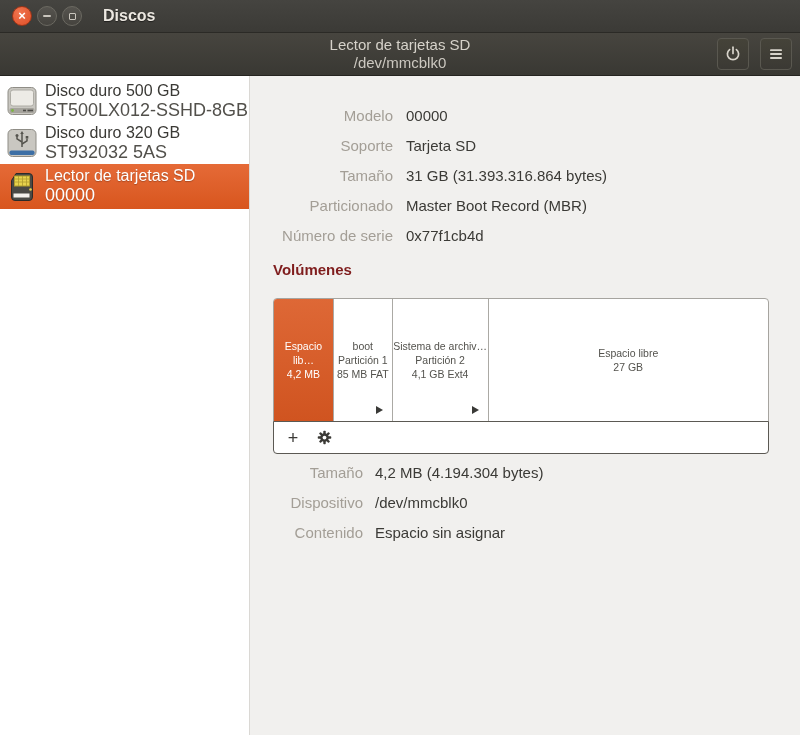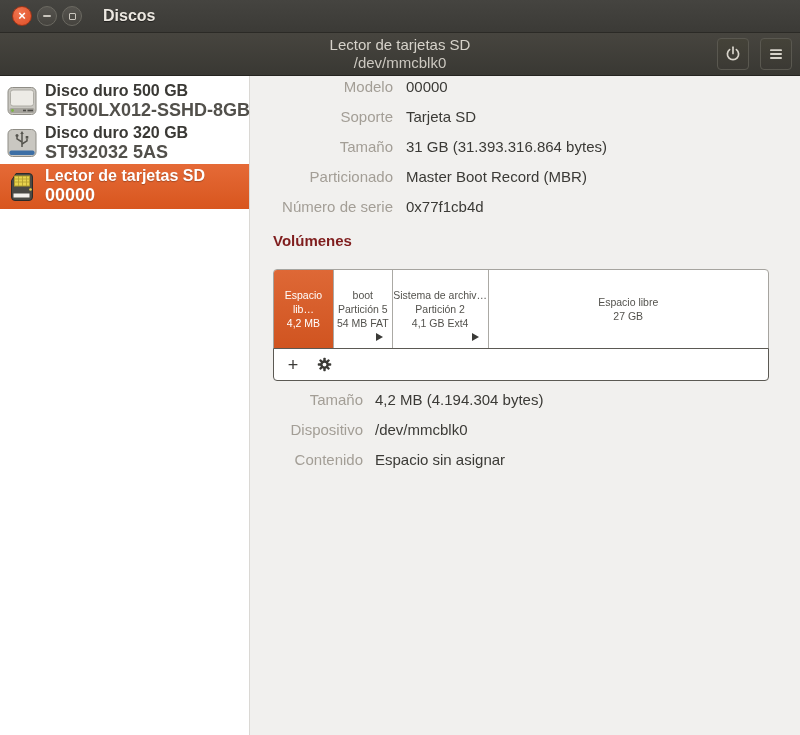"Disco duro 500 GB" .sidebar { font-weight: bold -> none }
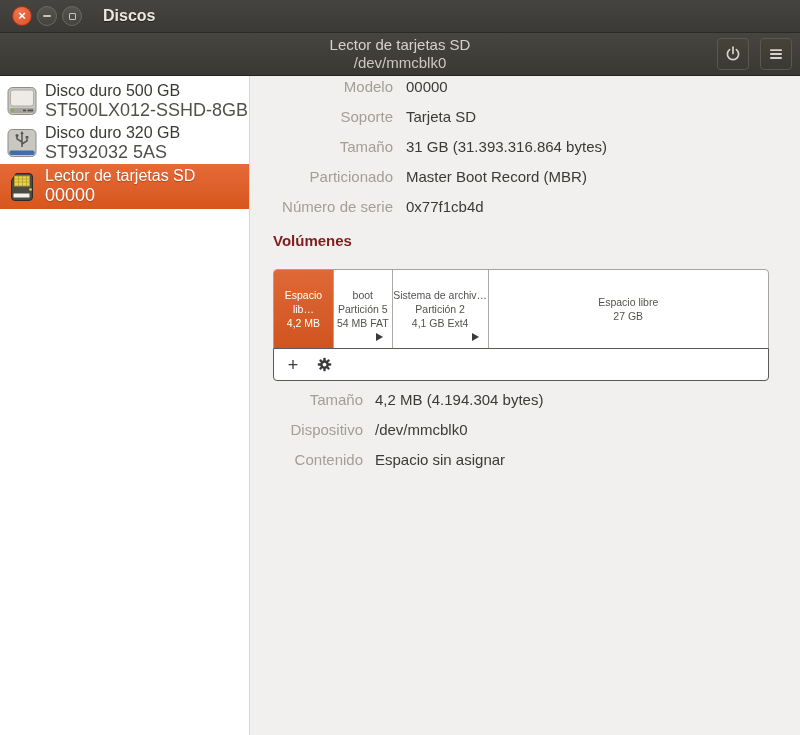"Modelo" .content { padding: 0 31px 0 23px -> 29px 31px 0 23px }
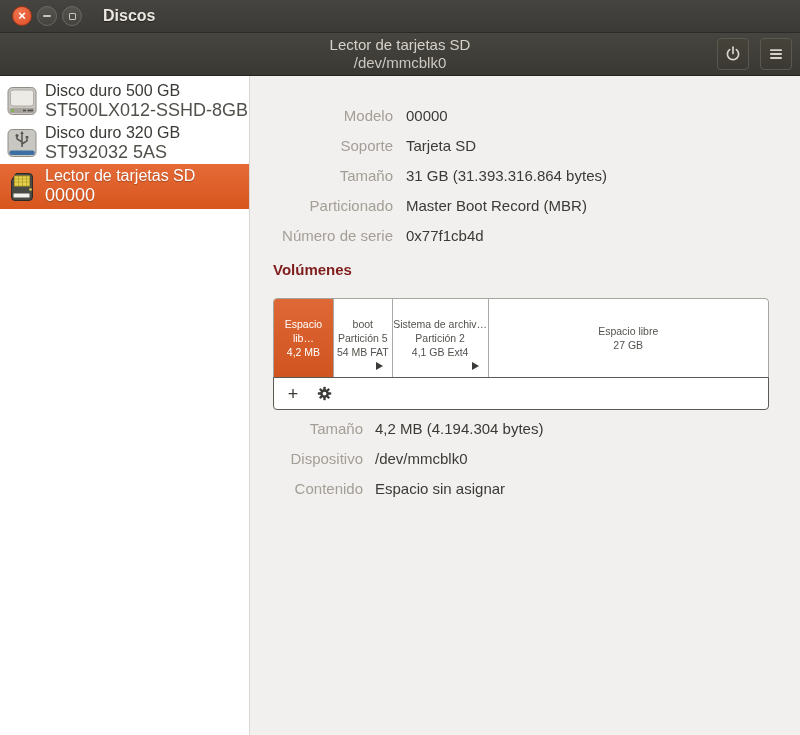"Espacio lib…" .volgrid { height: 80px -> 124px }
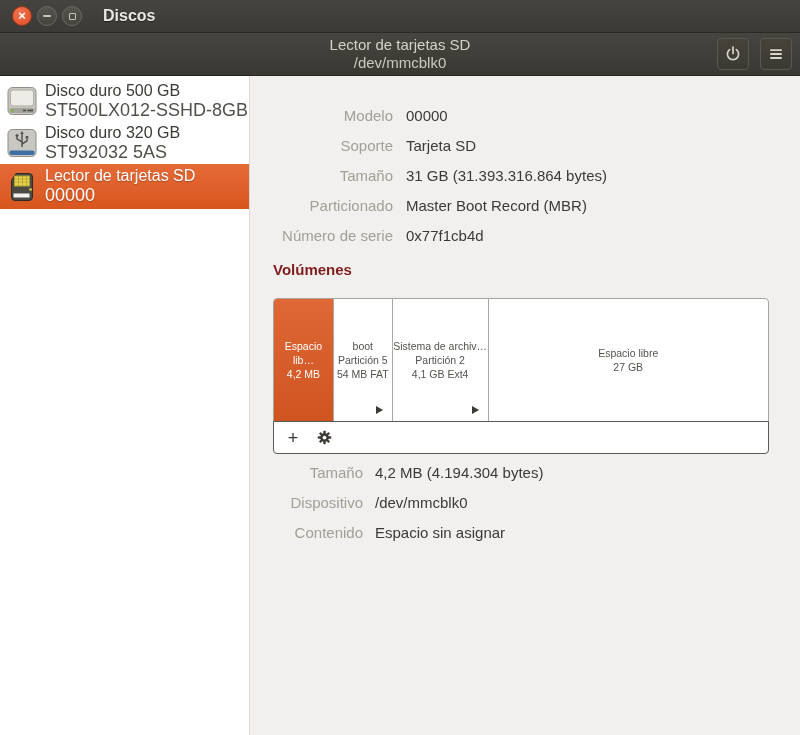"Partición 5" div { text: 5 -> 1 }
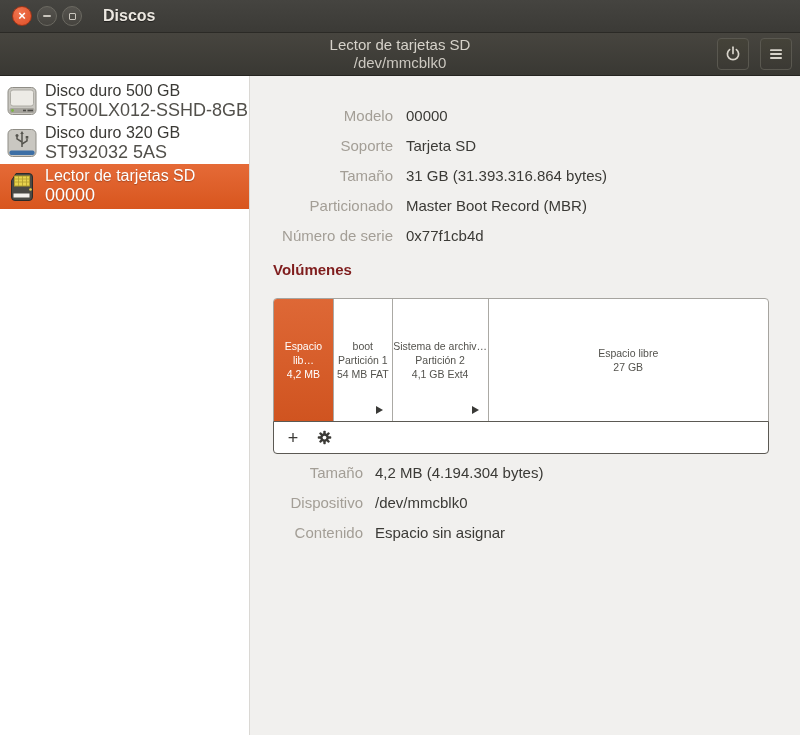"54 MB FAT" div { text: 54 -> 85 }
